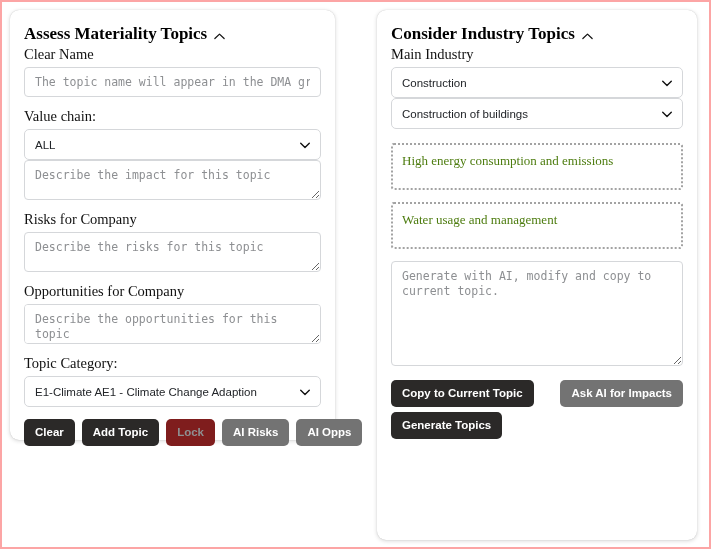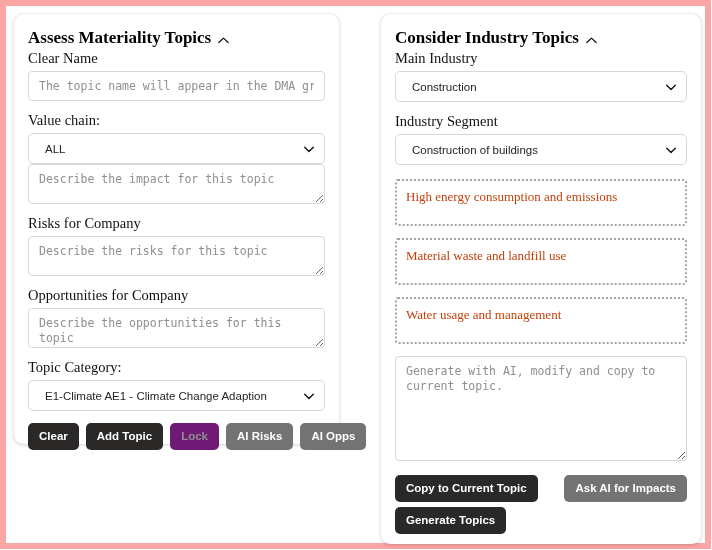"Assess Materiality Topics" .page-frame { border: 6px solid #fca5a5 -> 2px solid #fca5a5 }
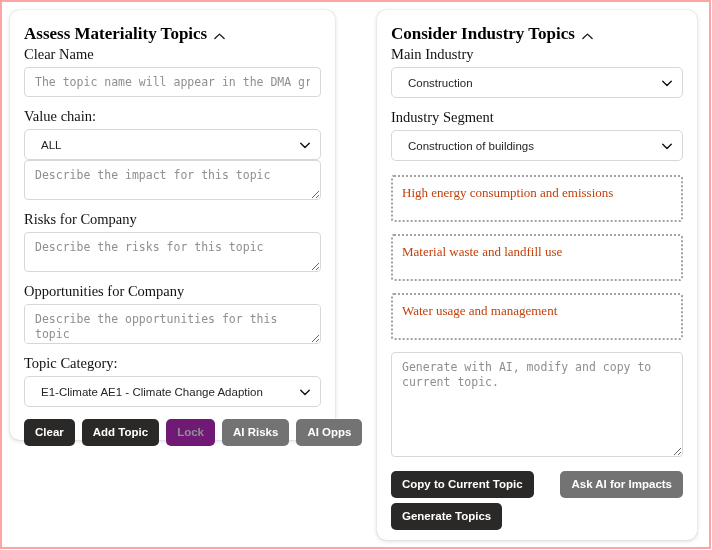"Construction" .sel { padding: 0 26px 0 16px -> 0 26px 0 10px }
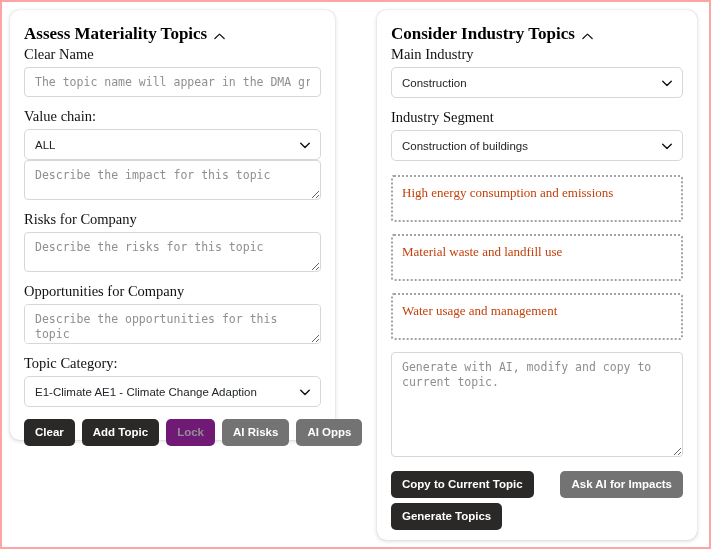"Industry Segment" div.field-label { html: <div>Industry Segment</div> -> none }
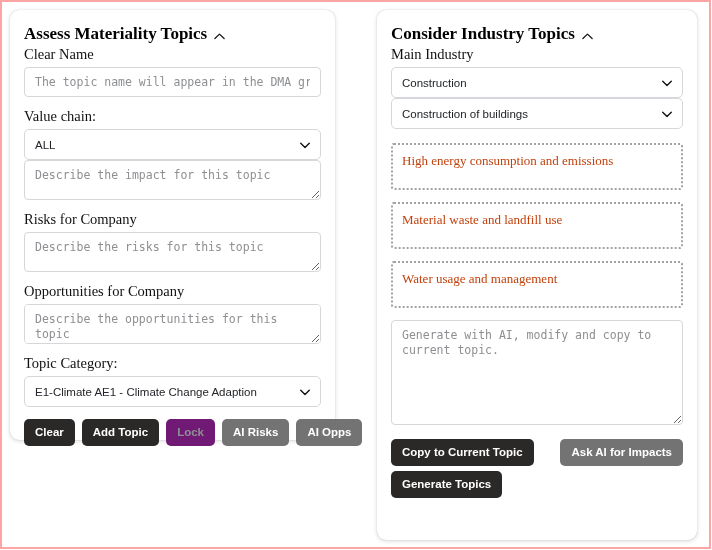"High energy consumption and emissions" .topic-box { color: #c2410c -> #4d7c0f }
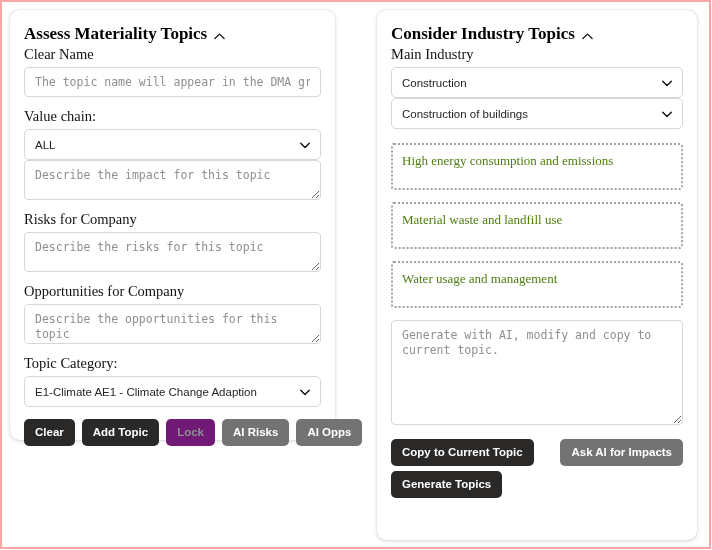"Material waste and landfill use" div.topic-box { html: <div>Material waste and landfill use</div> -> none }
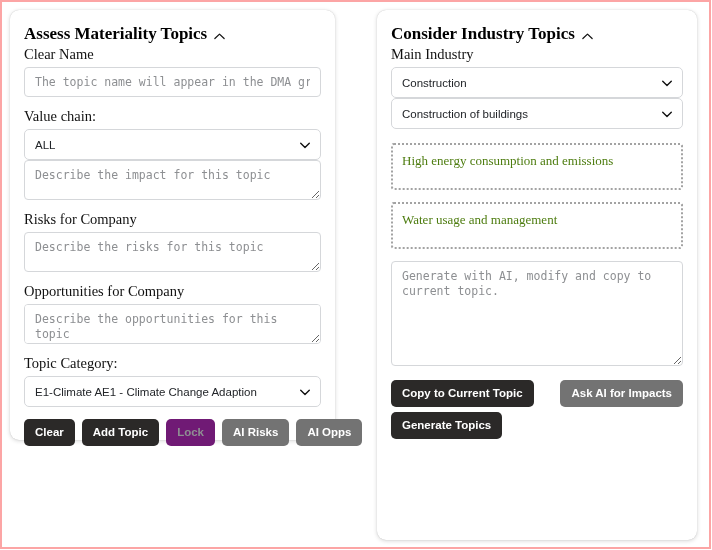"Lock" .btn-disabled { background: #701a75 -> #7f1d1d }
